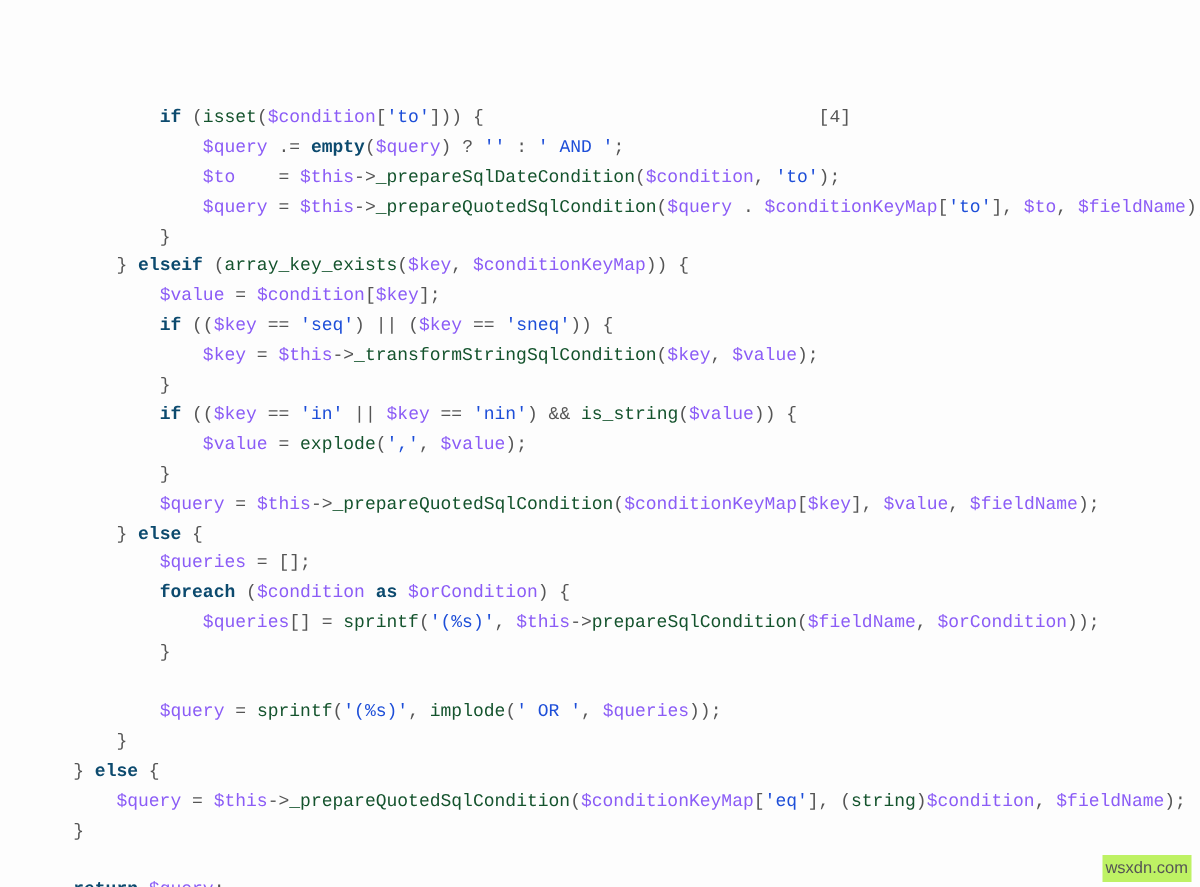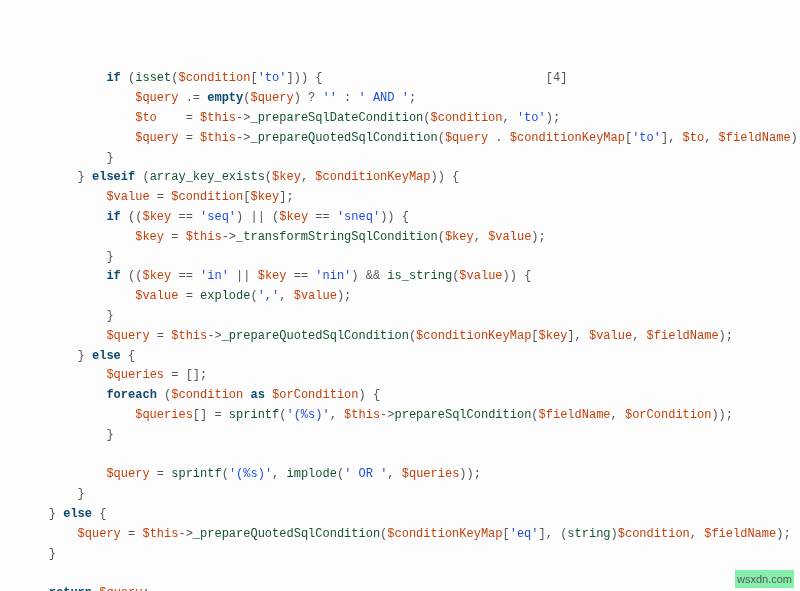"$condition" .var { color: #c2410c -> #8b5cf6 }
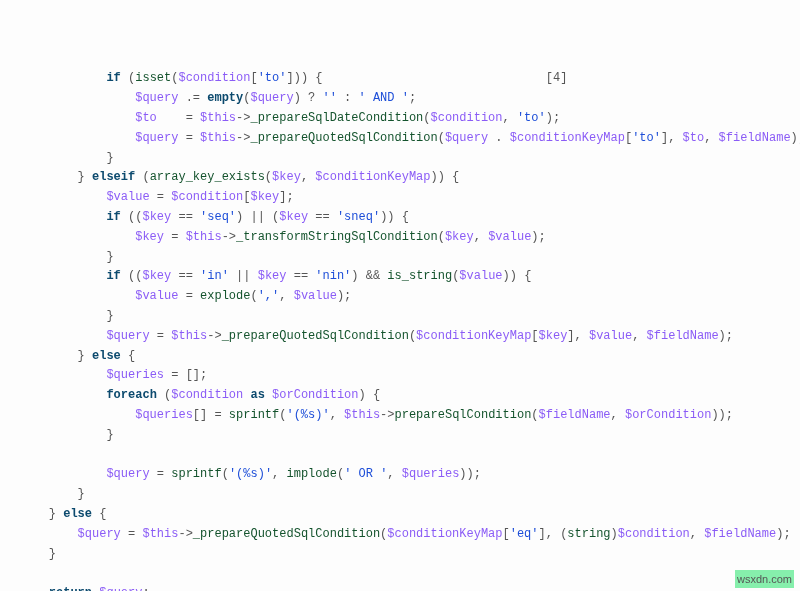"wsxdn.com" .watermark { background: #86efac -> #bef264 }
